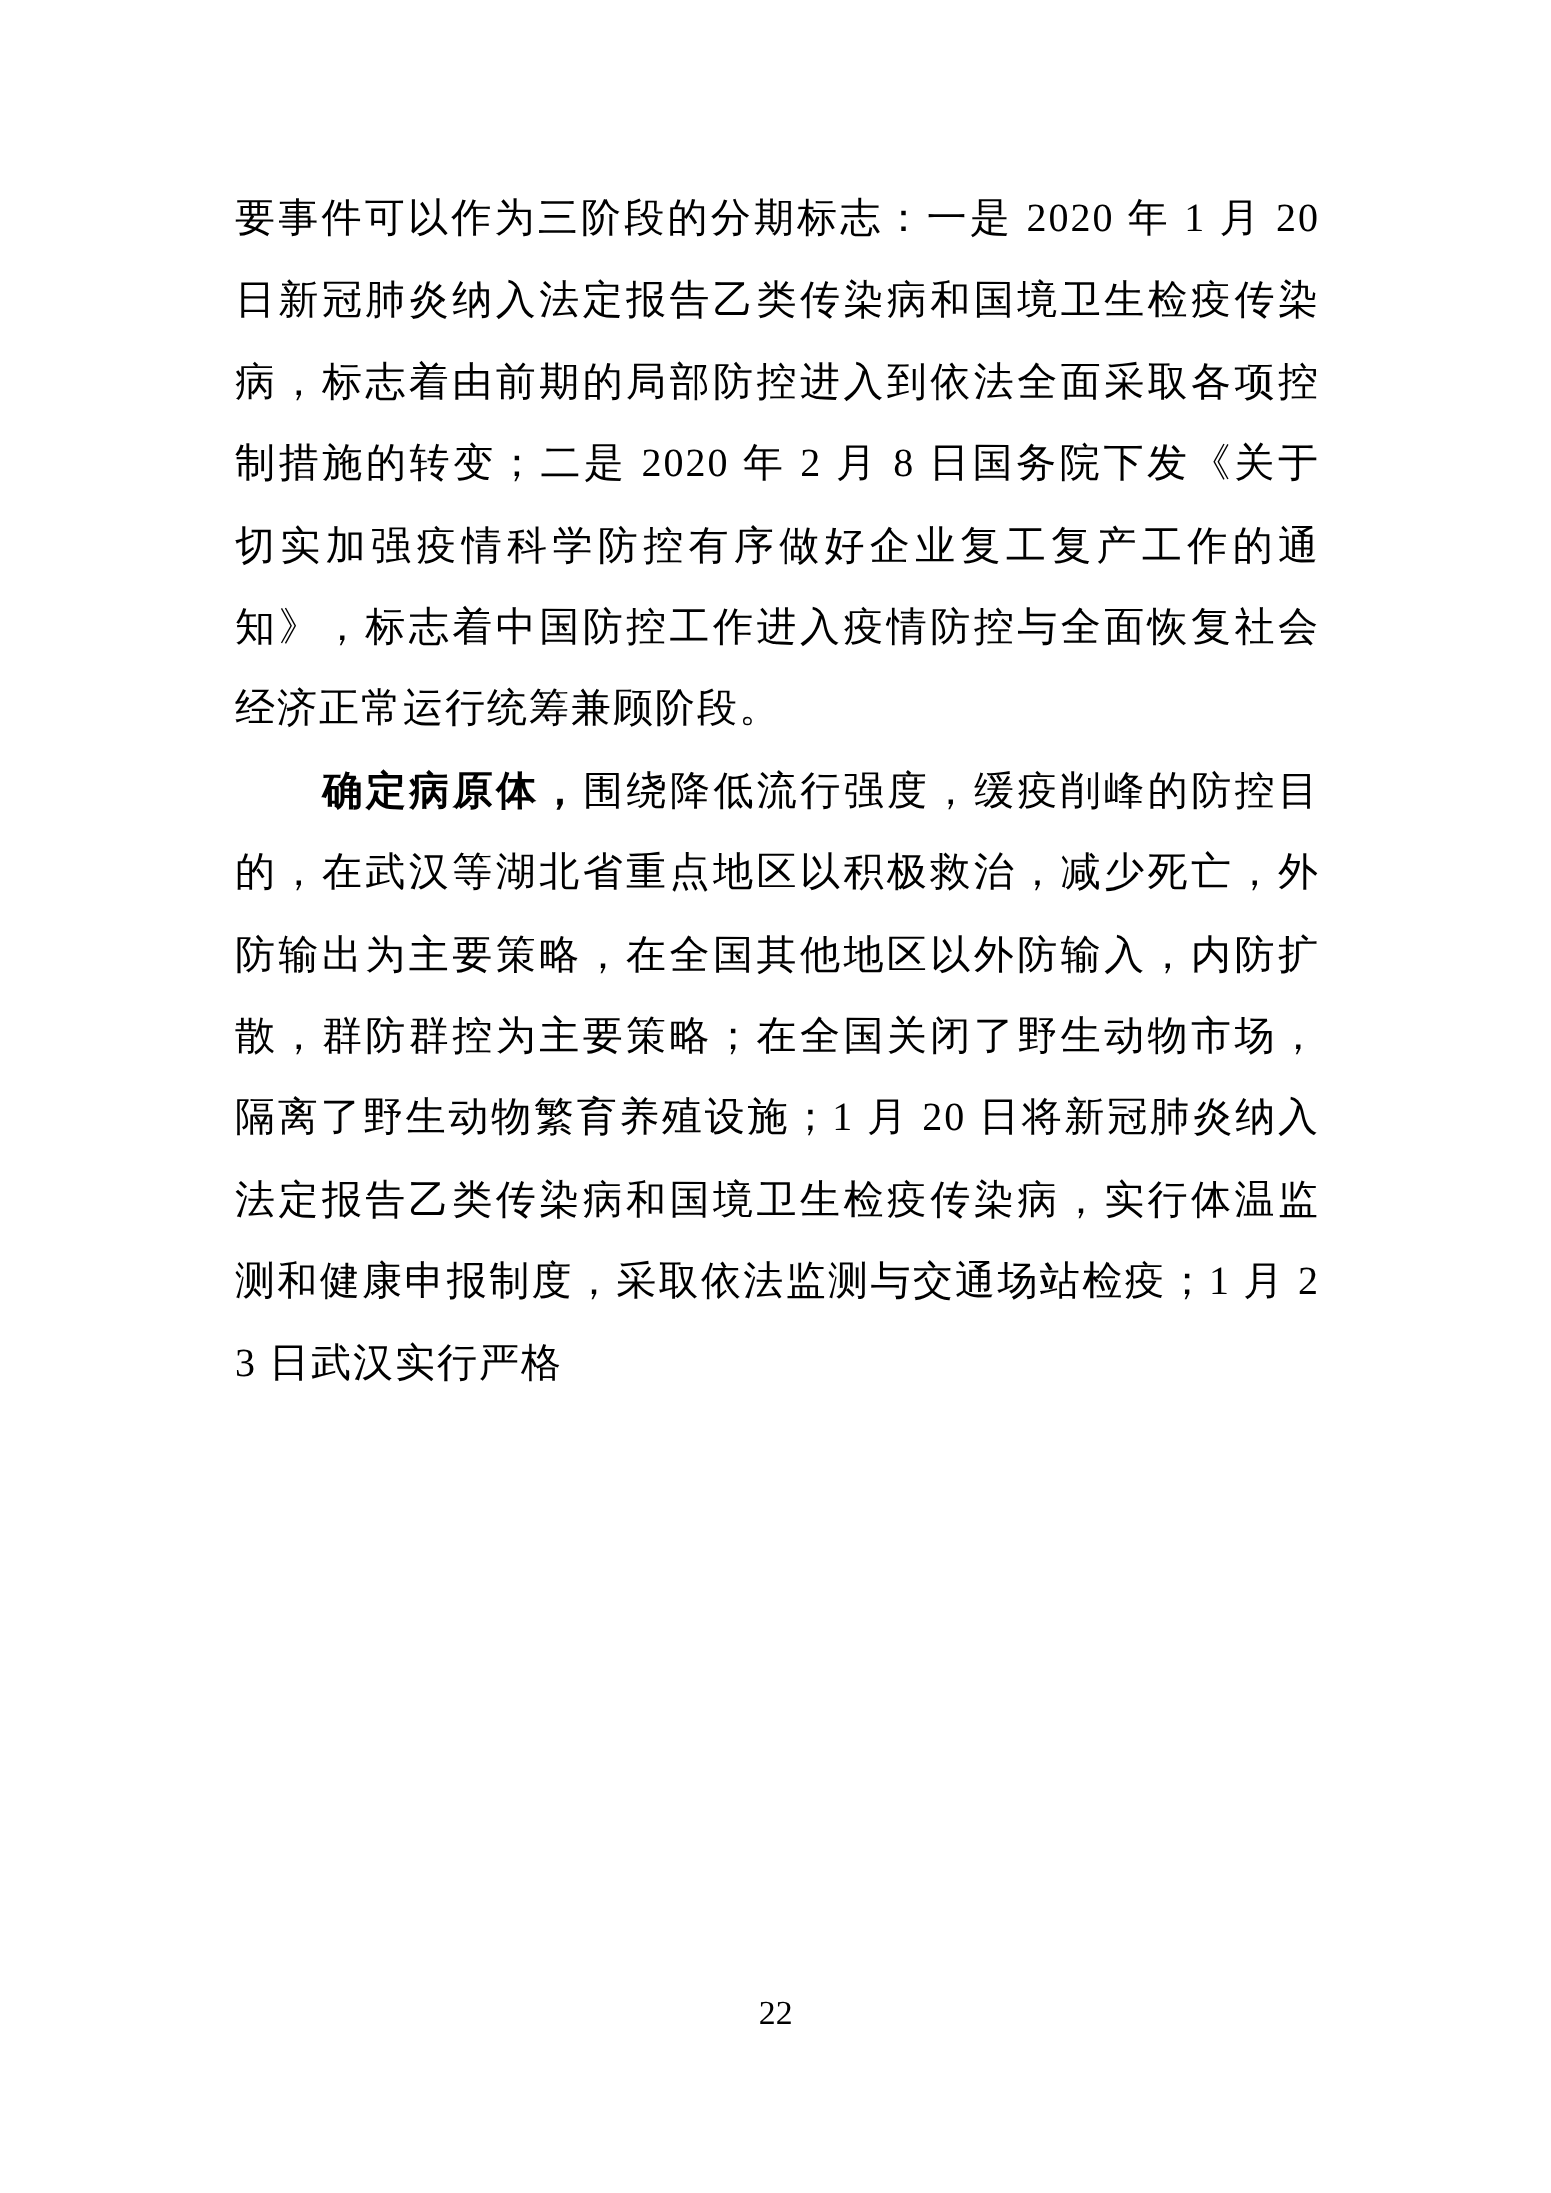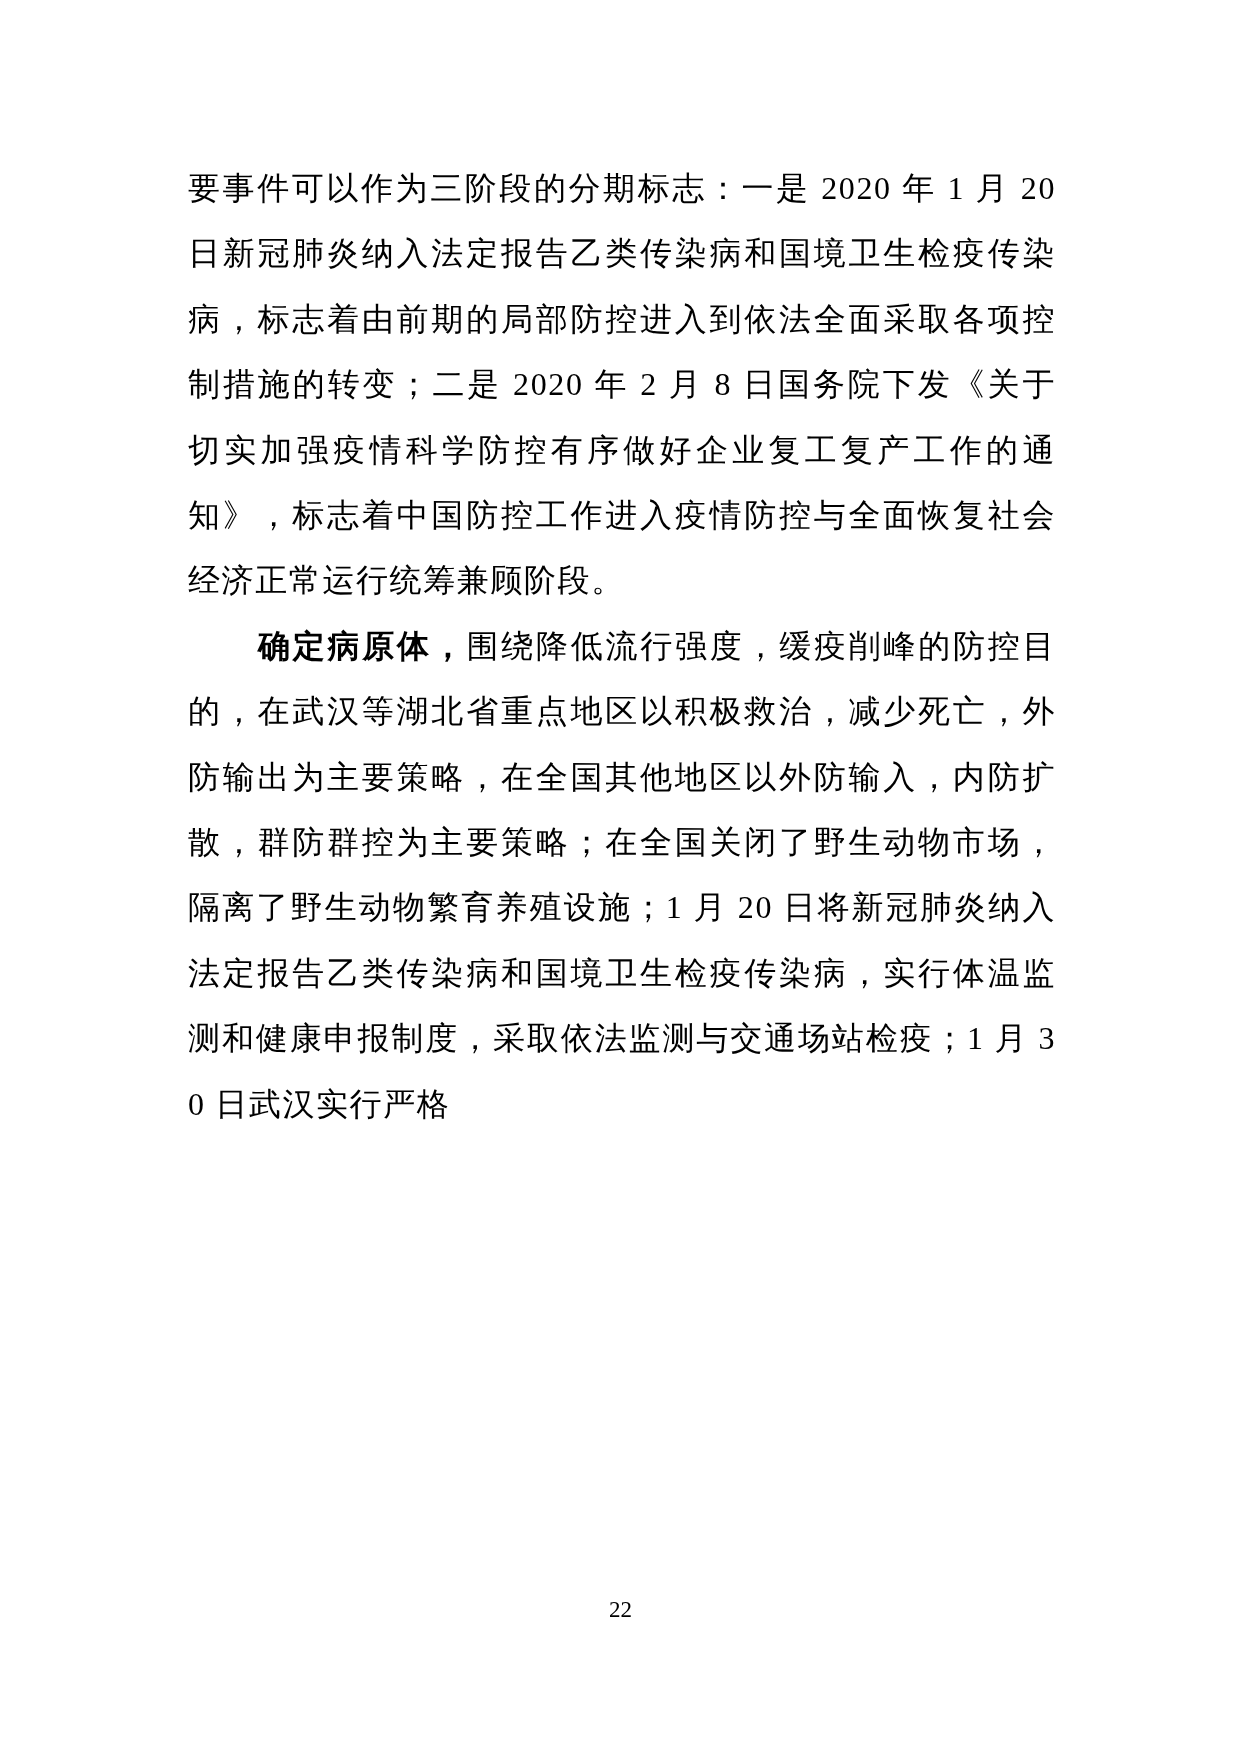"要事件可以作为三阶段的分期标志：一是 2020 年 1 月" .content { top: 156px -> 142px }
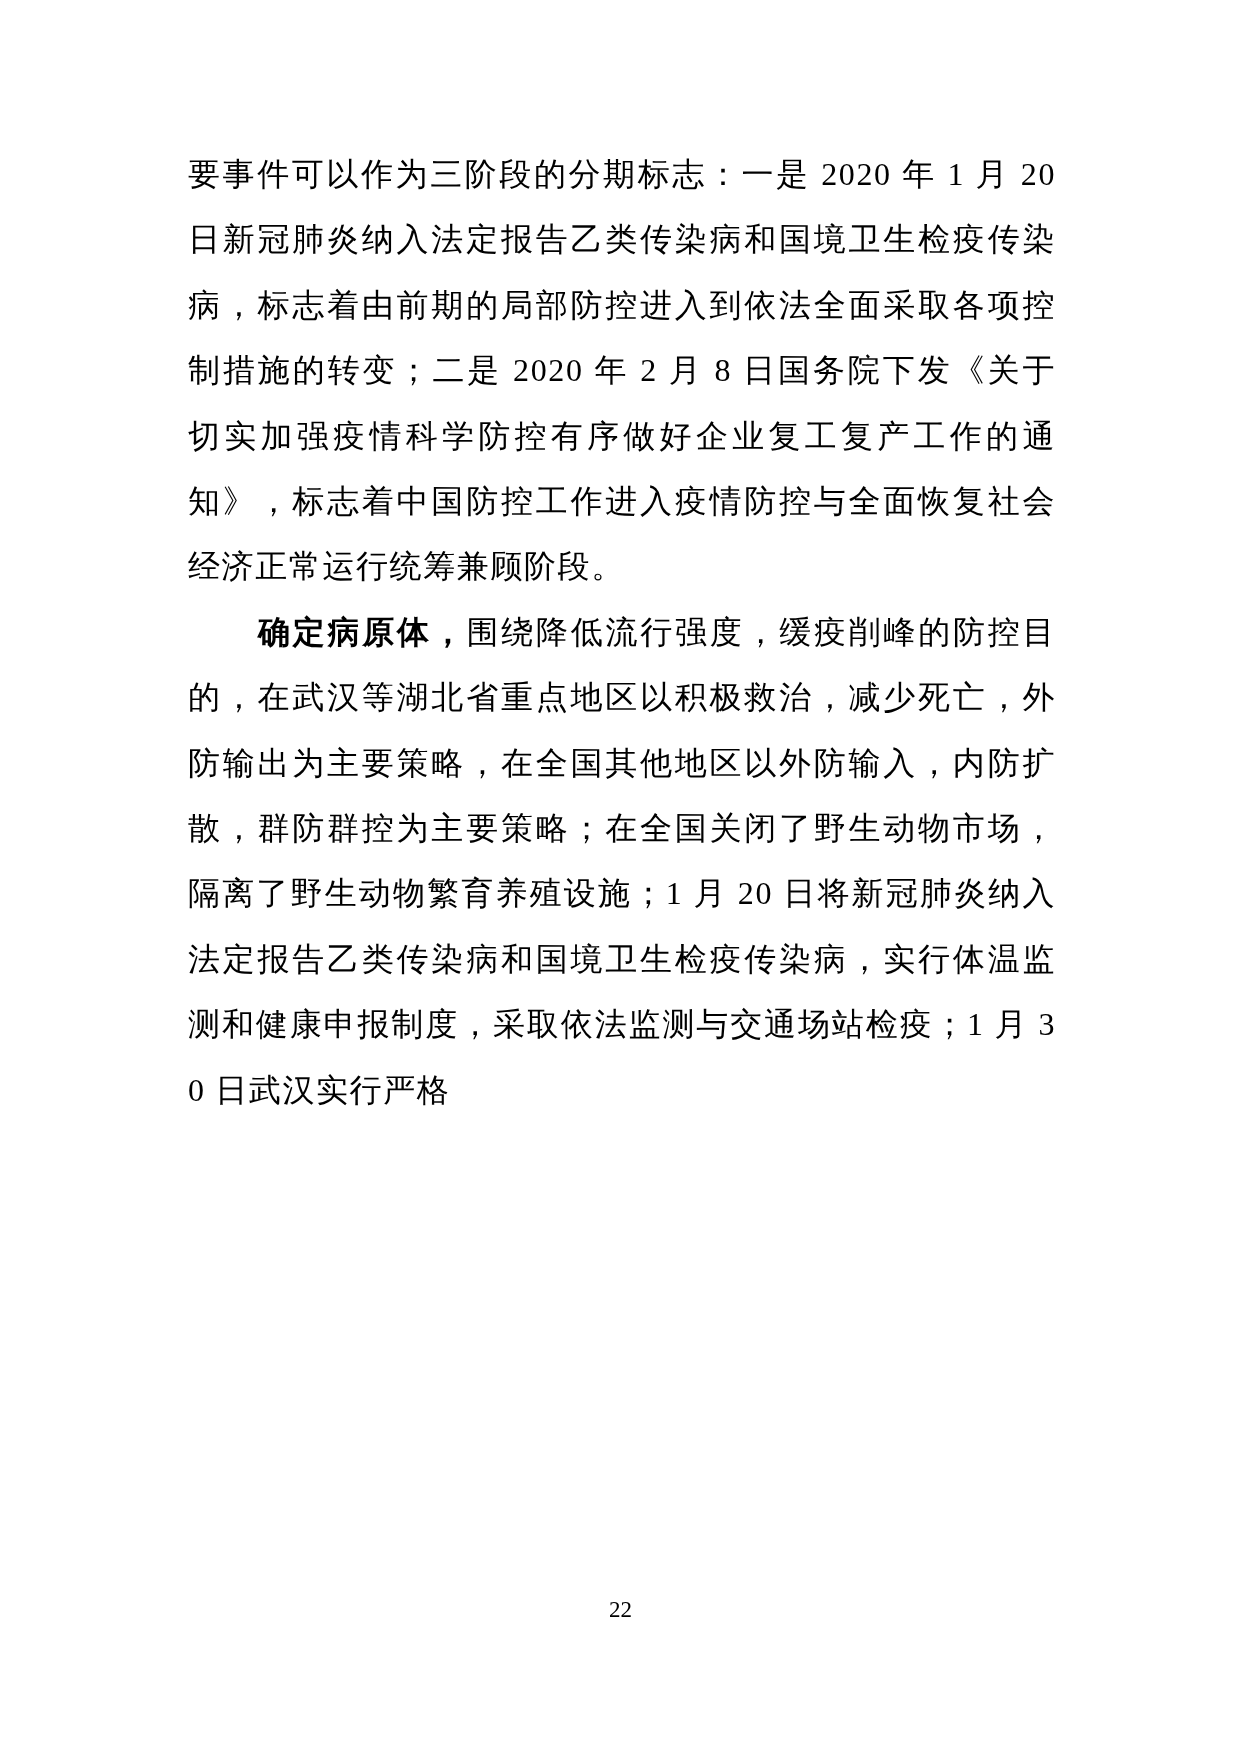"围绕降低流行强度，缓疫削峰的防控目的，在武汉等湖北省重点地区以积极救治，减少死亡" span { text: 30 -> 23 }
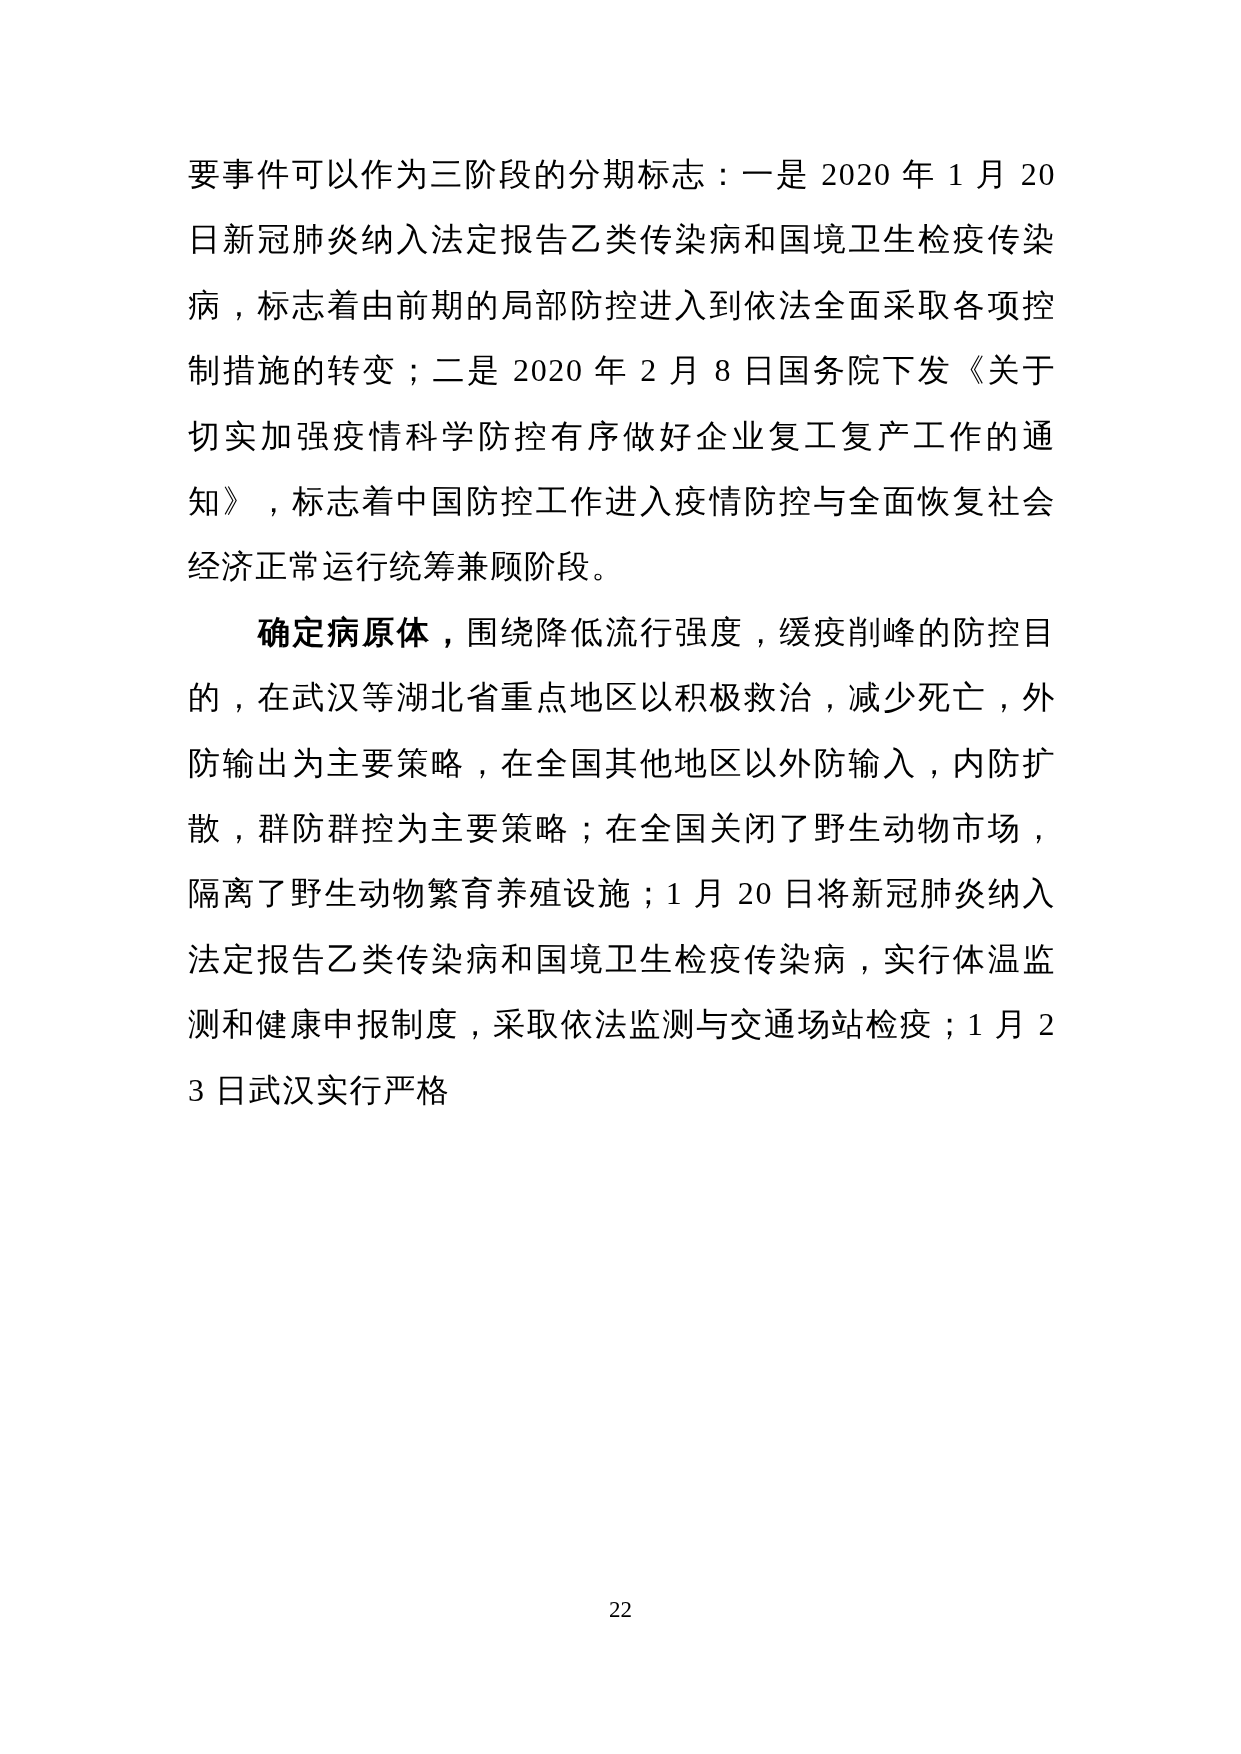"22" .page-number { font-size: 23px -> 27px }
